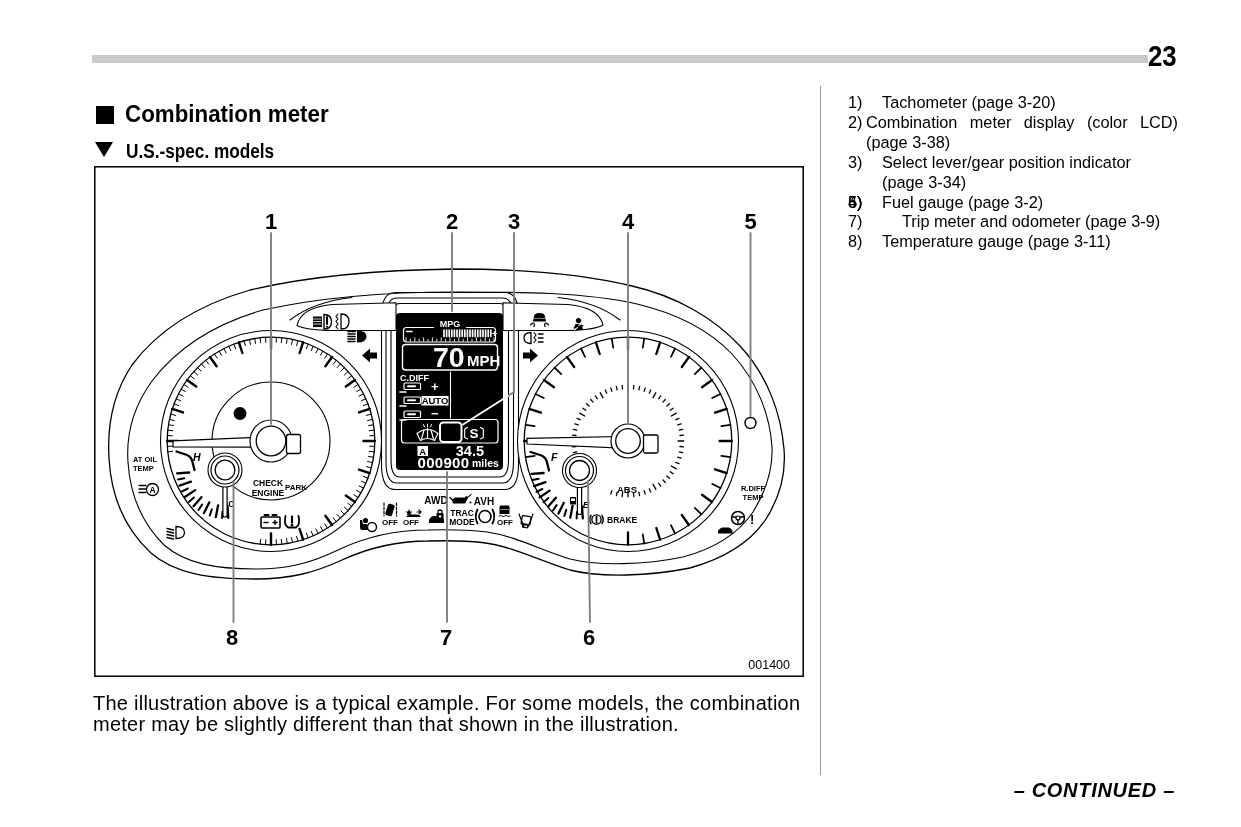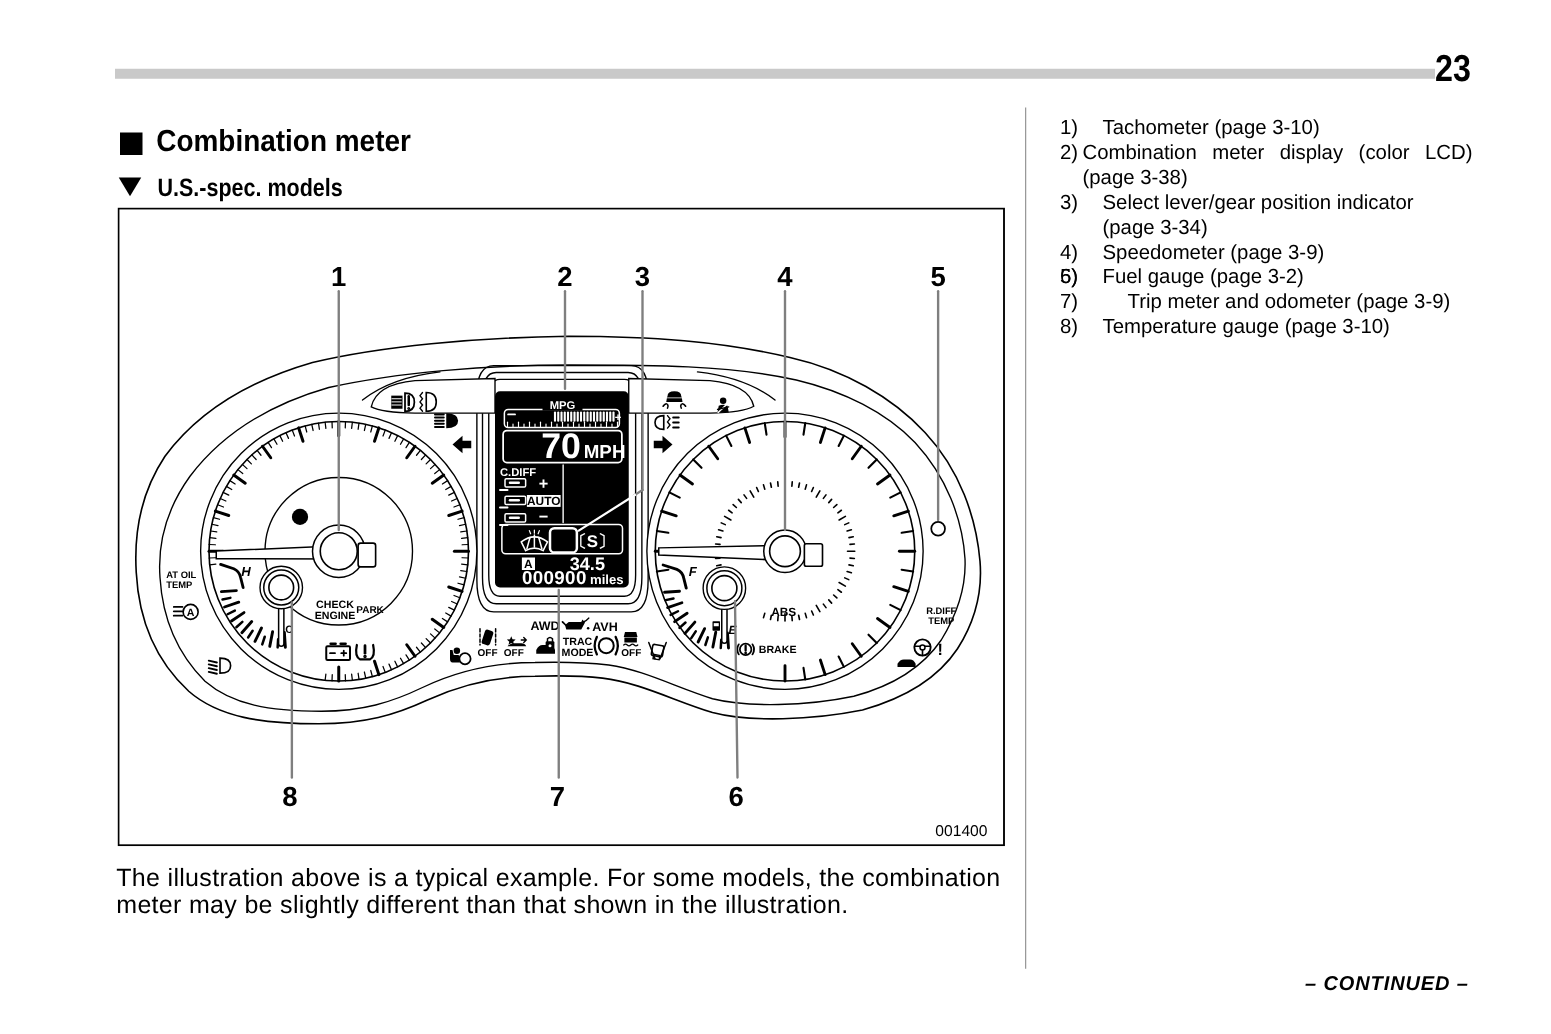"Tachometer (page 3-10)" div { text: 3-10 -> 3-20 }
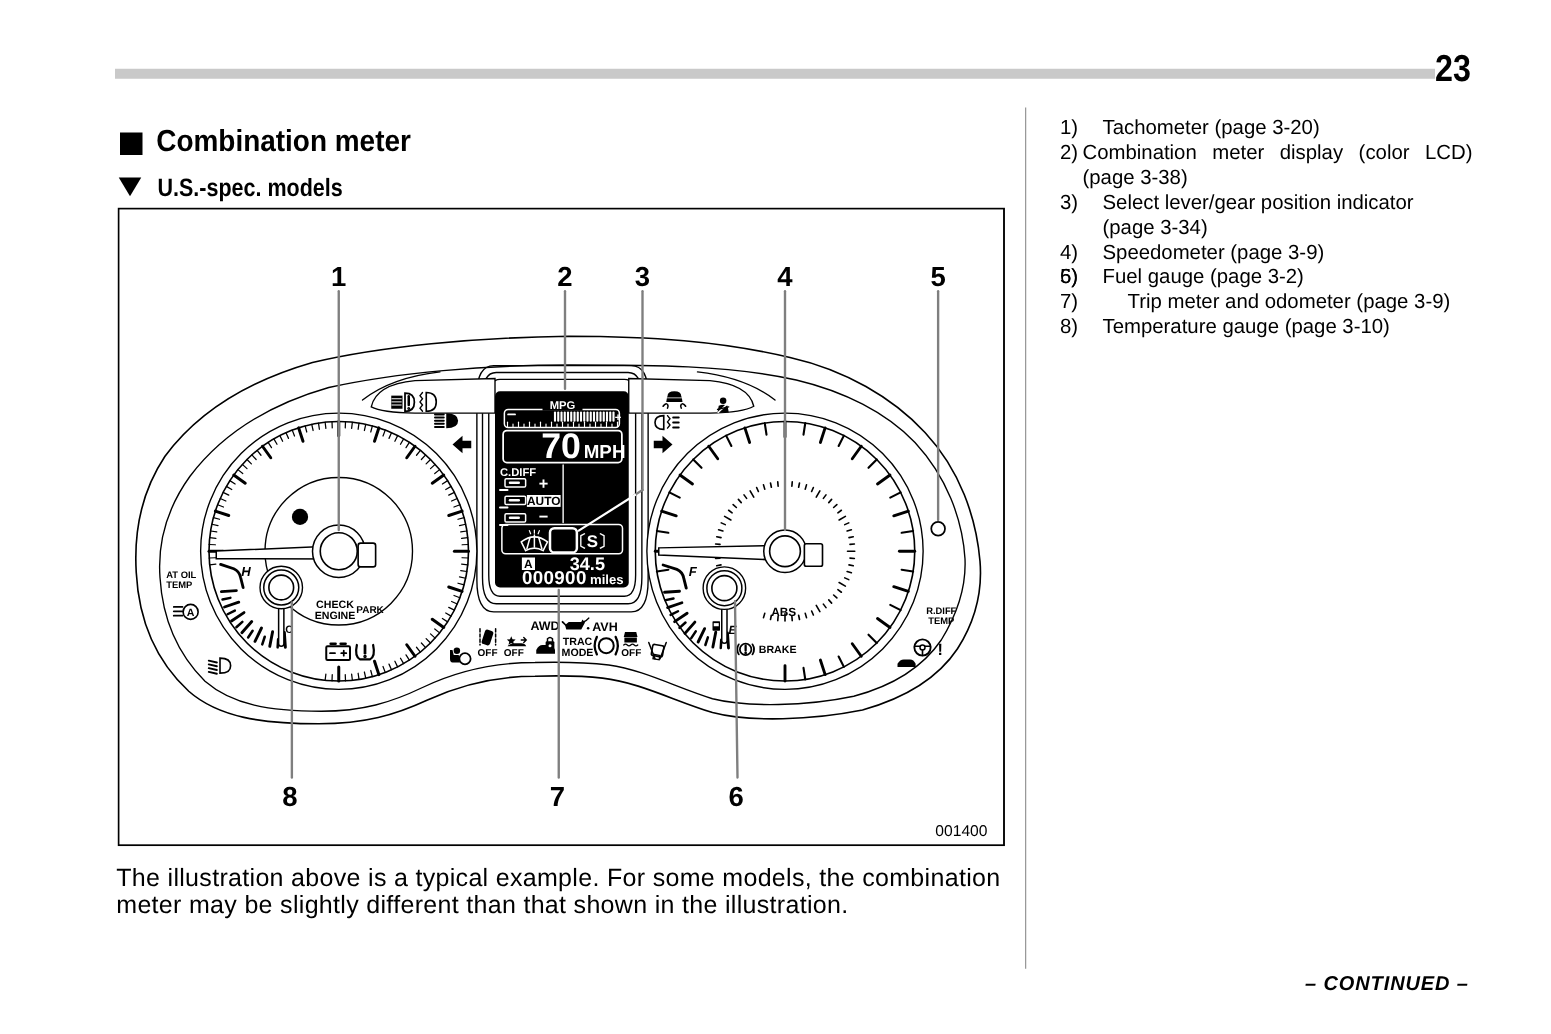"Speedometer (page 3-9)" div { html: <div>Speedometer (page 3-9)</div> -> none }
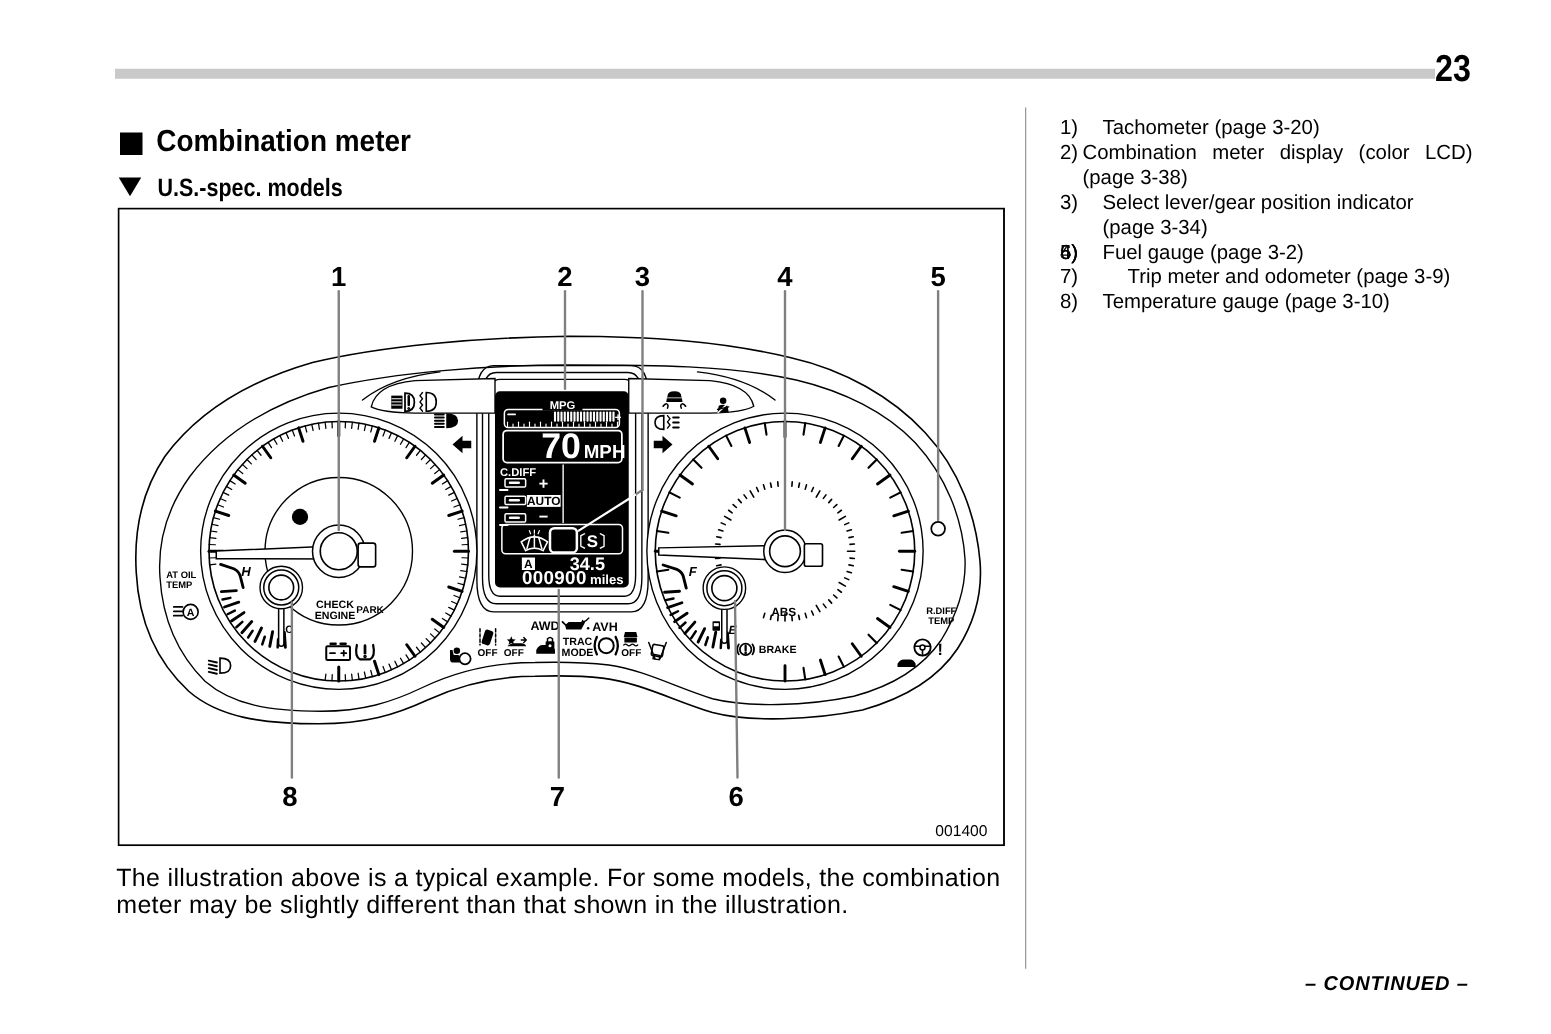"Temperature gauge (page 3-10)" div { text: 3-10 -> 3-11 }
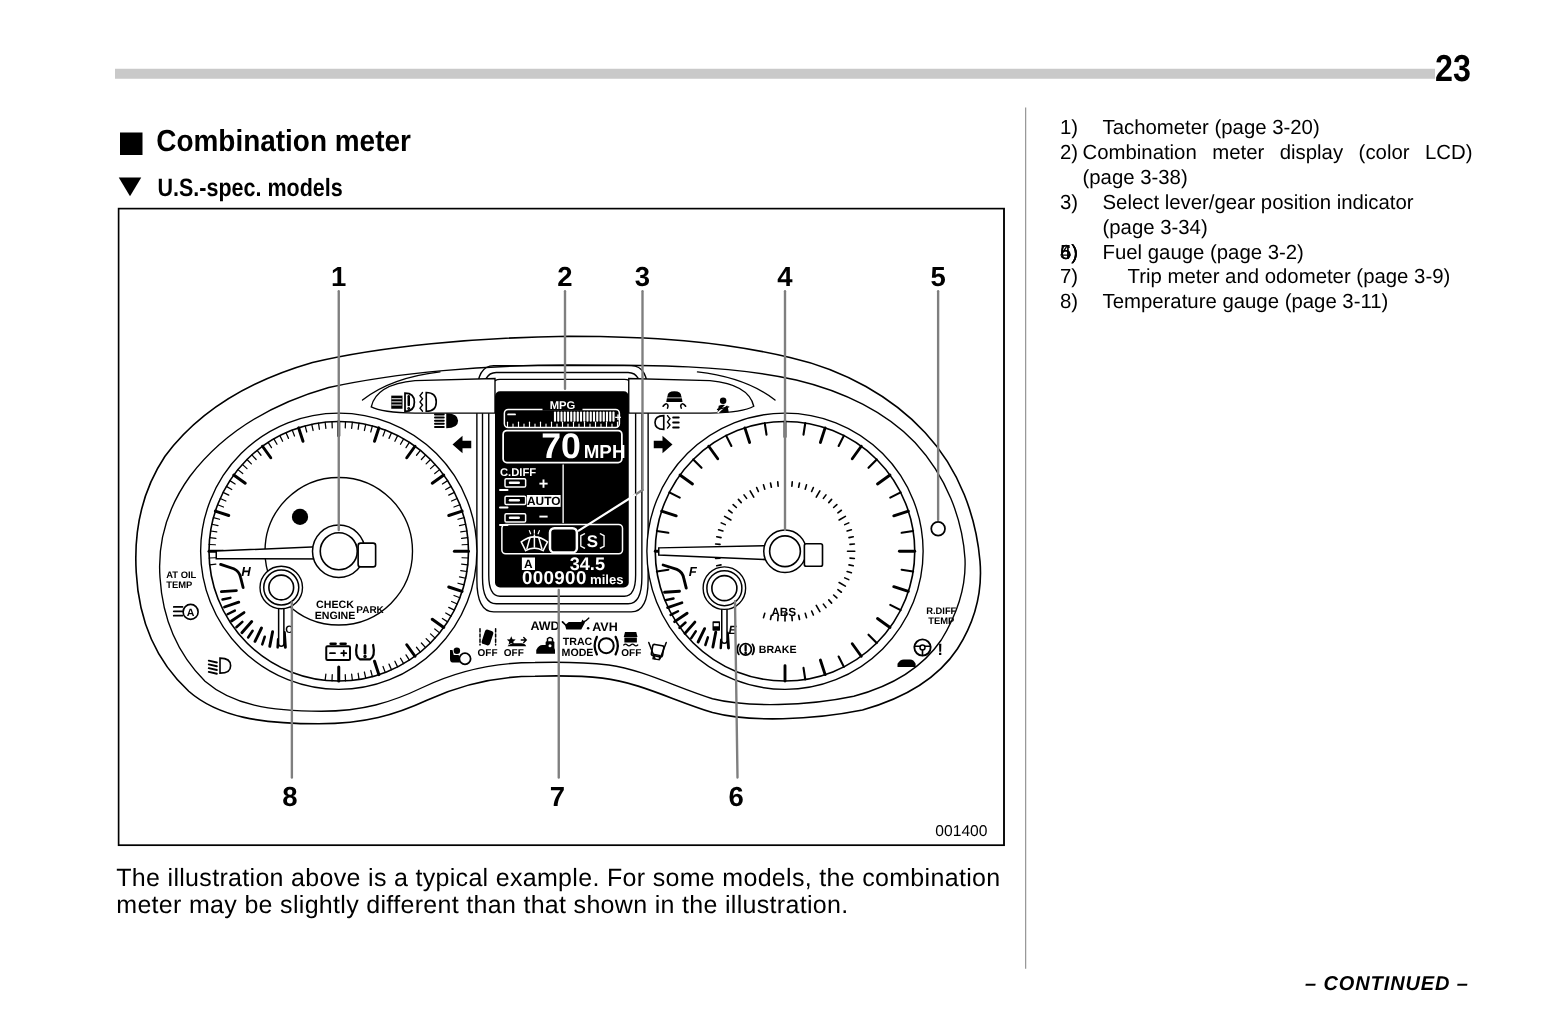"– CONTINUED –" div.abs { font-size: 16px -> 20px }
